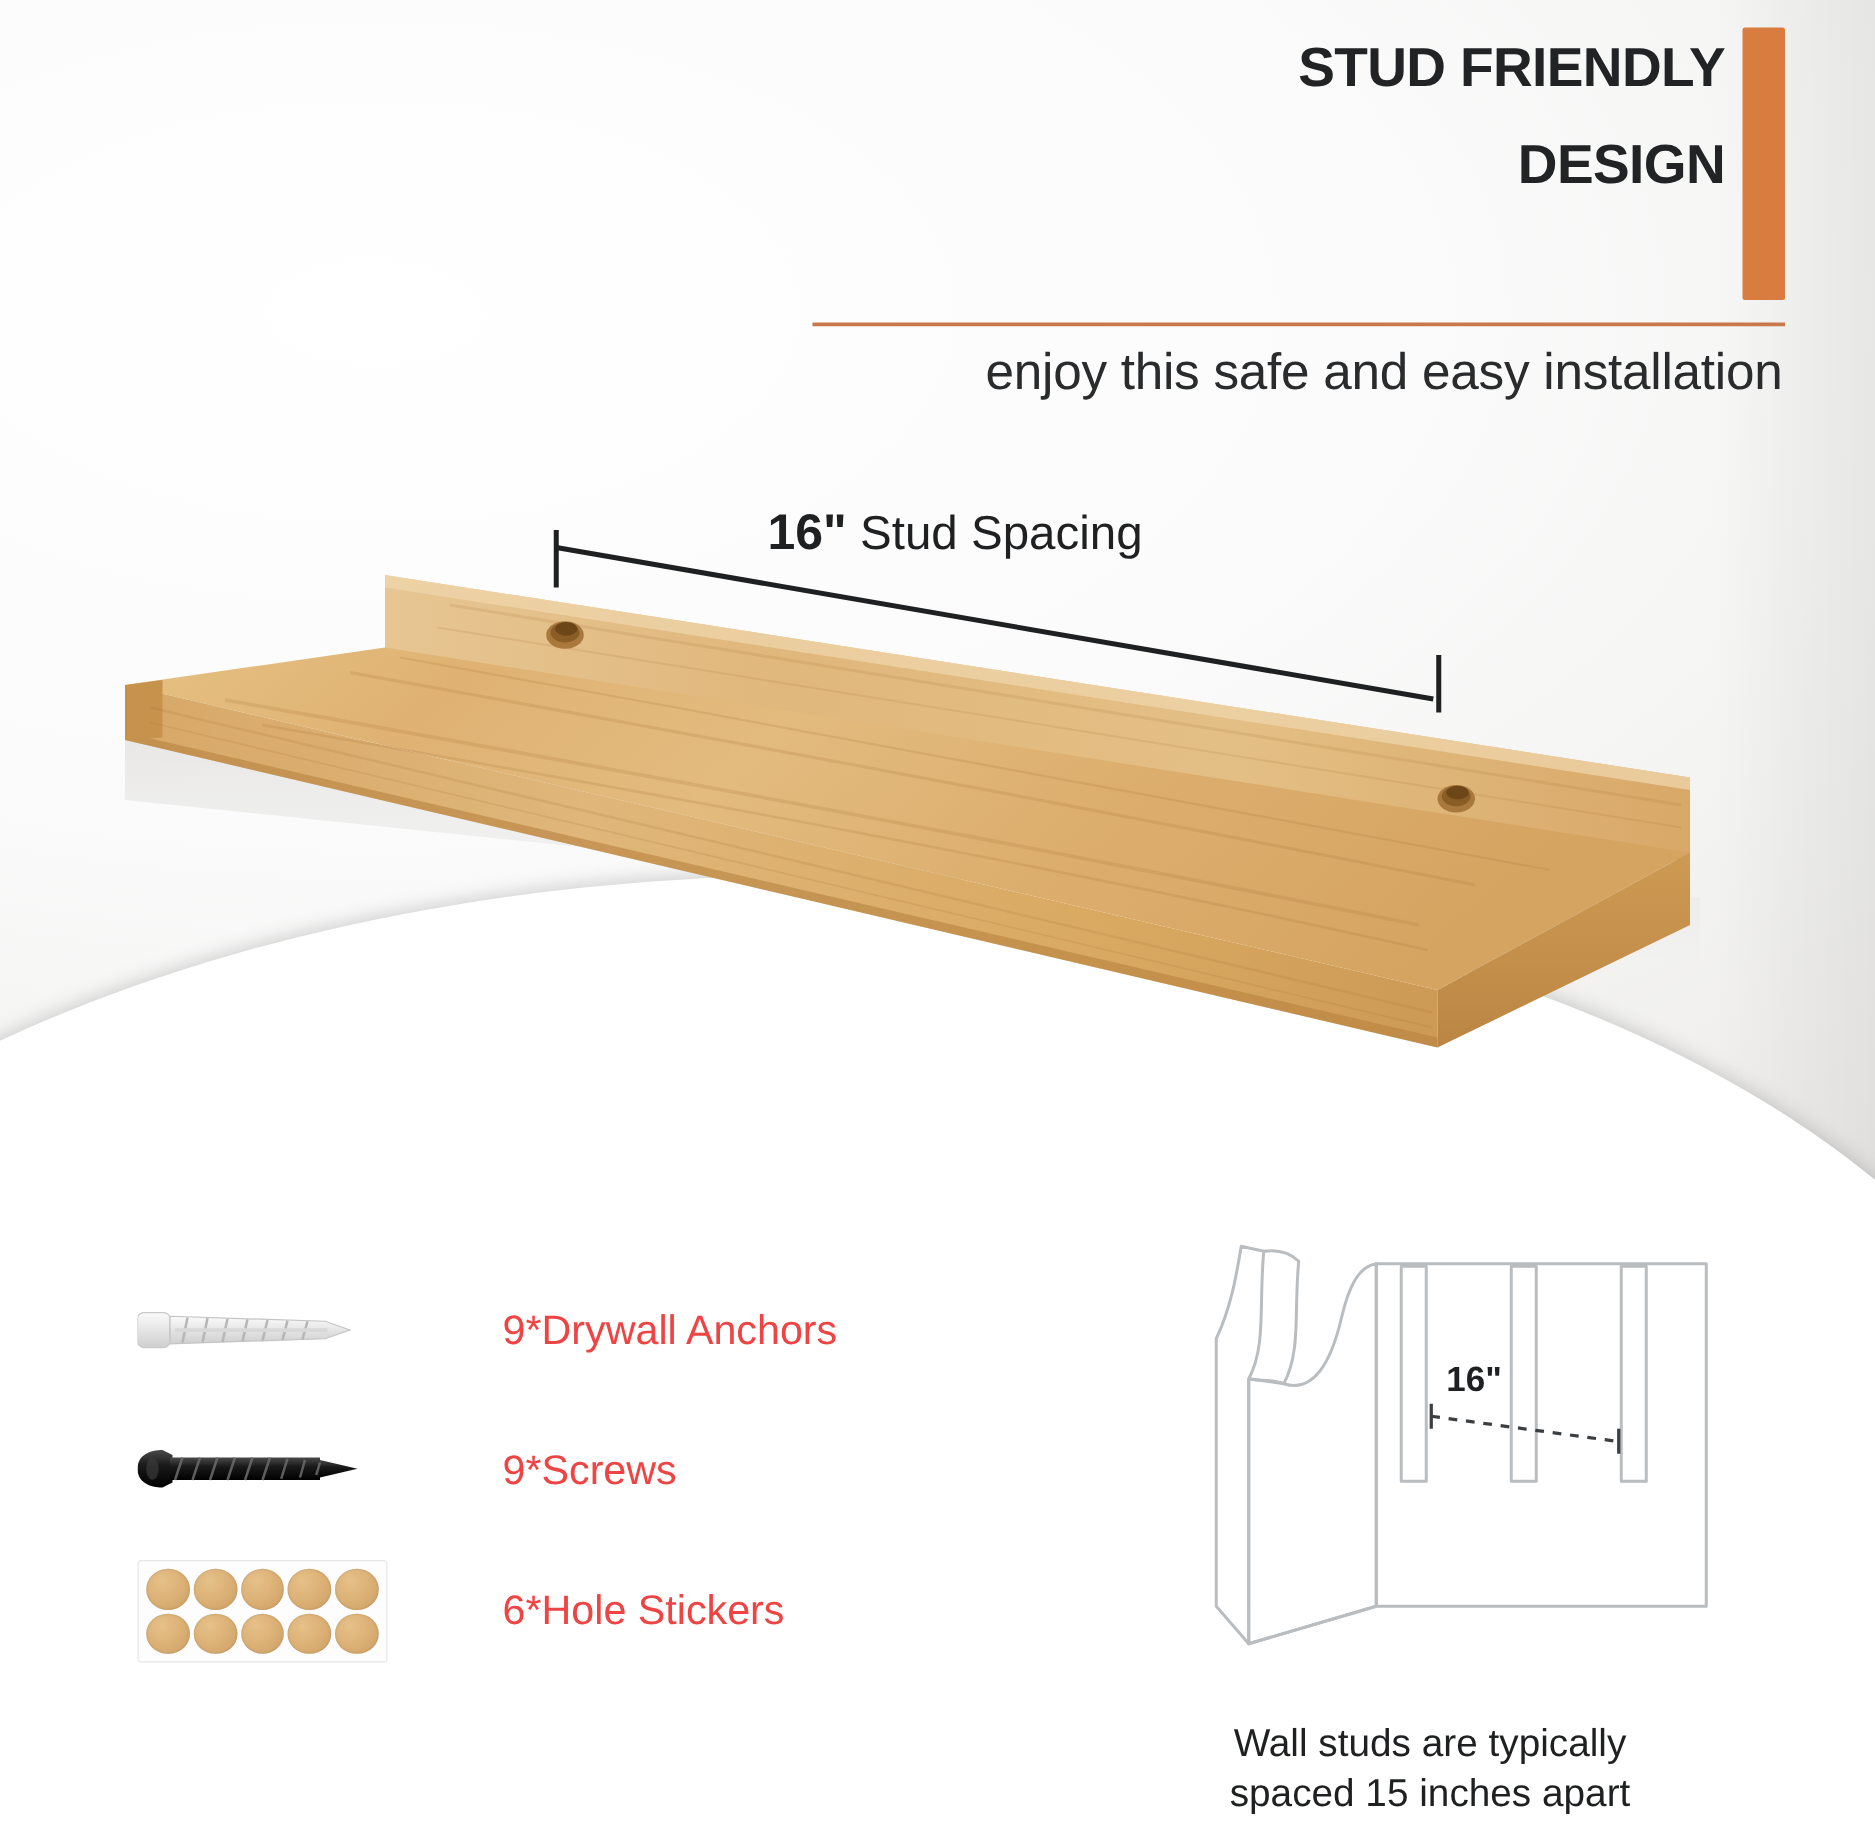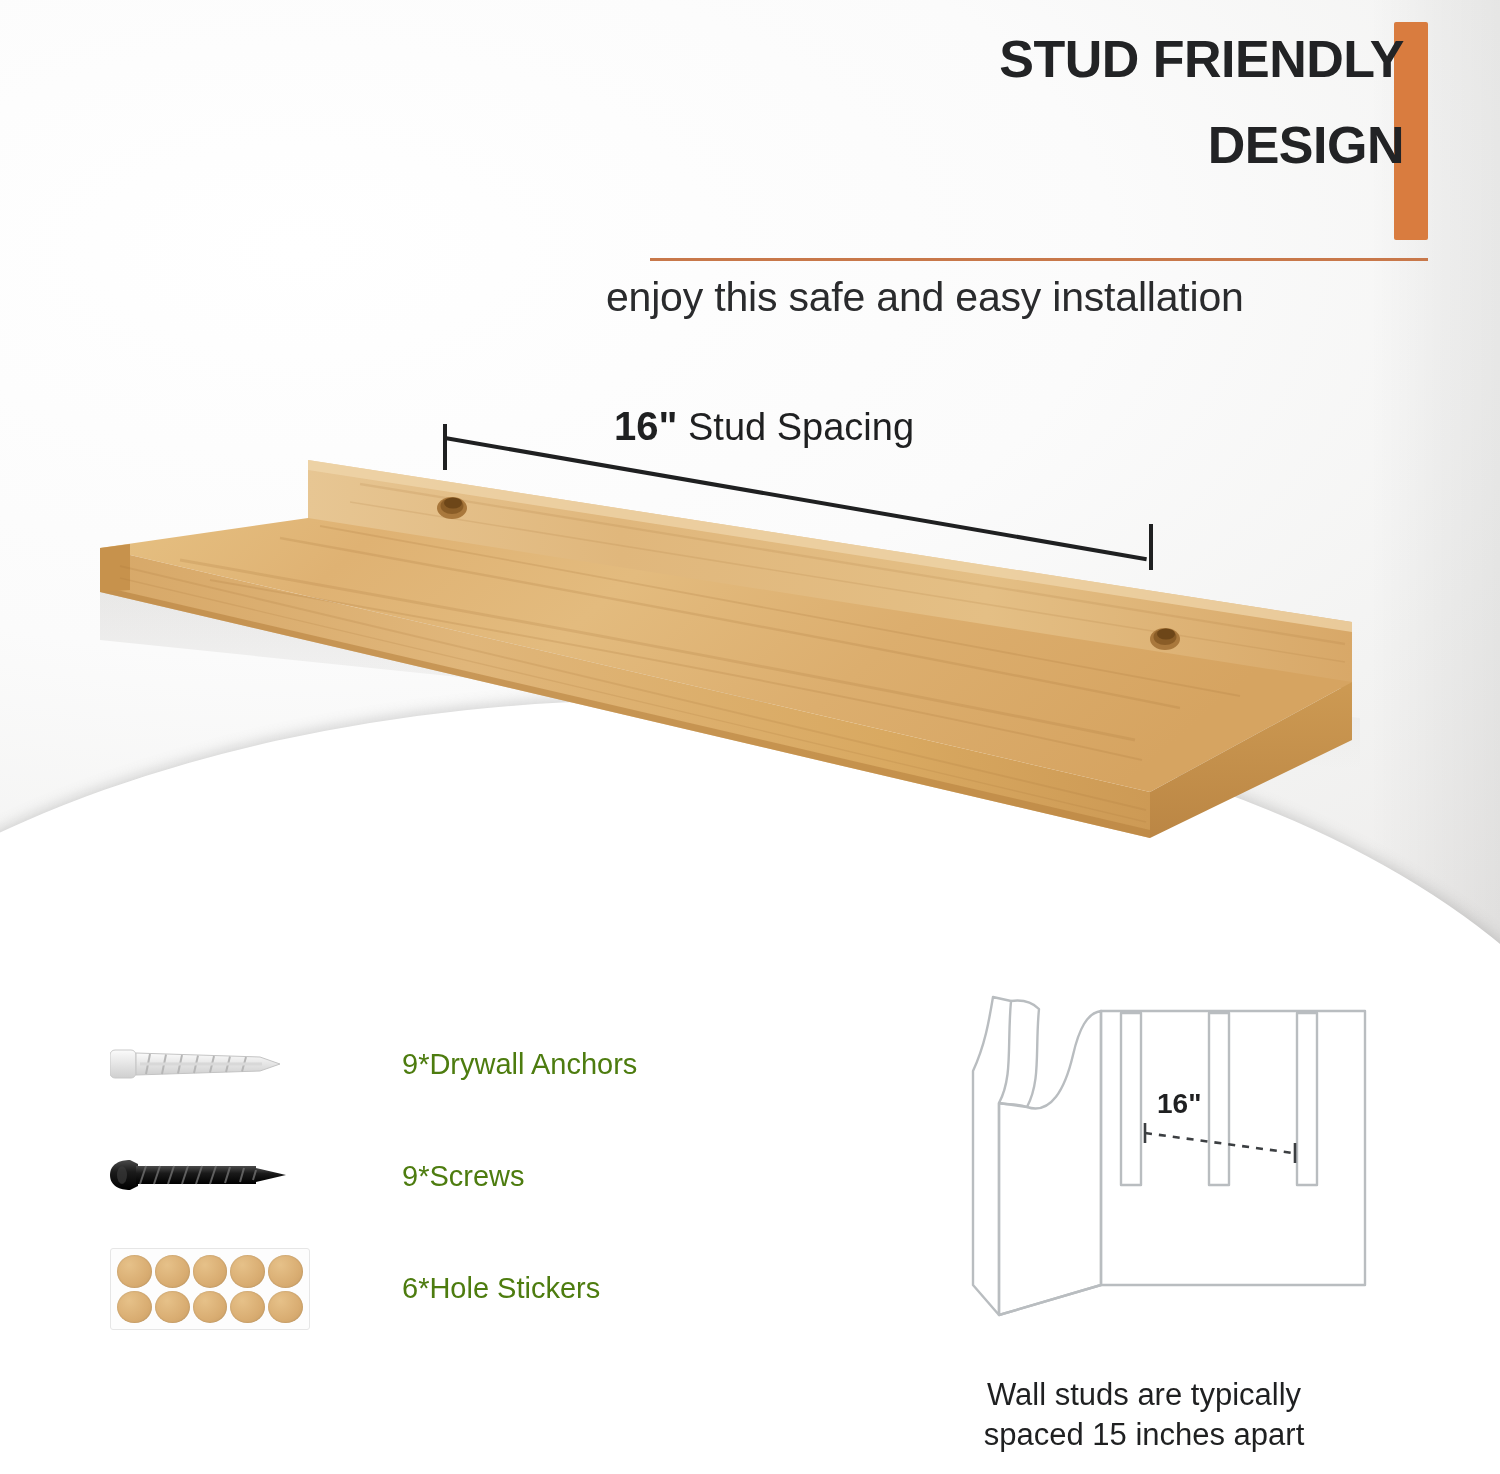"STUD FRIENDLY" .headline { font-size: 52px -> 44px; right: 96px -> 120px }
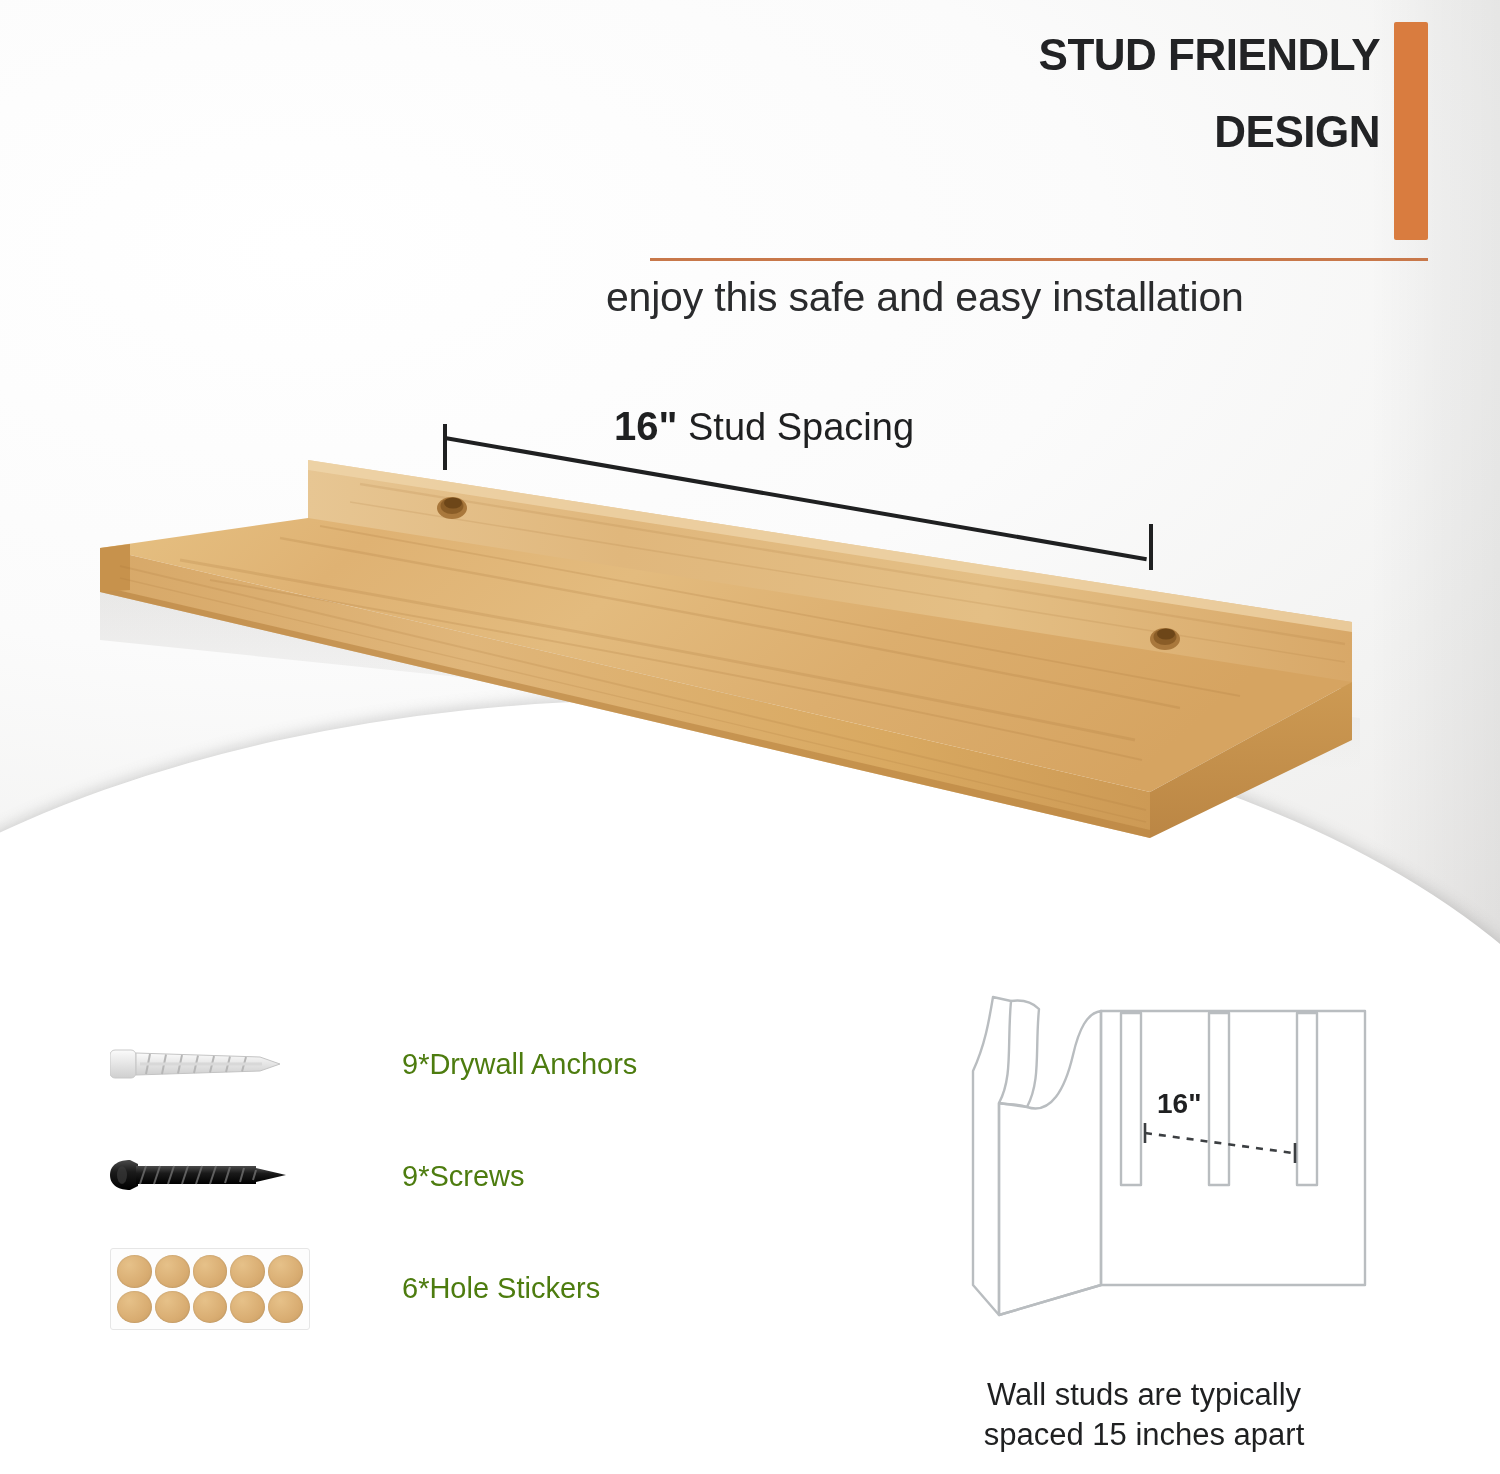"enjoy this safe and easy" .subline { text-align: left -> right }
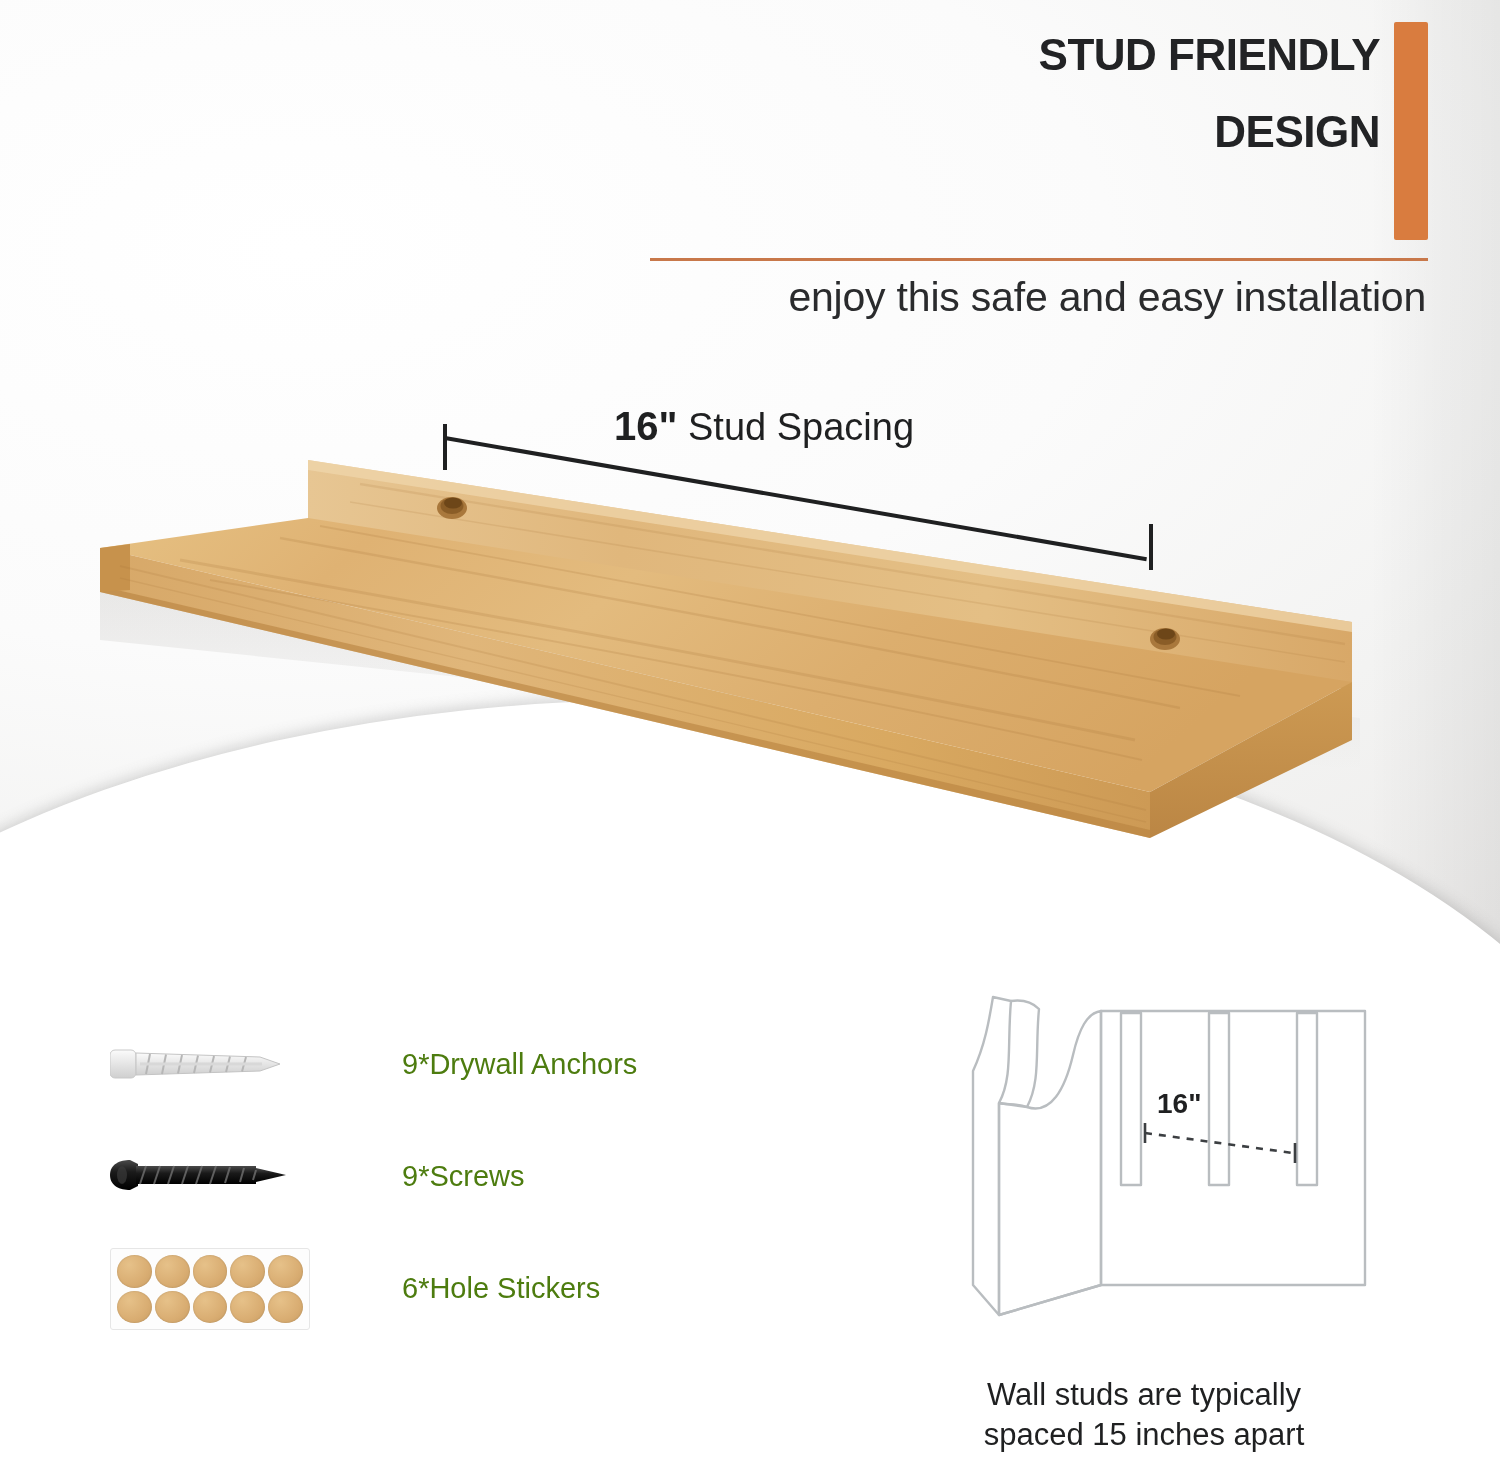"9*Drywall Anchors" .part-label { color: #4d7c0f -> #ef4444; font-size: 29px -> 33px }
